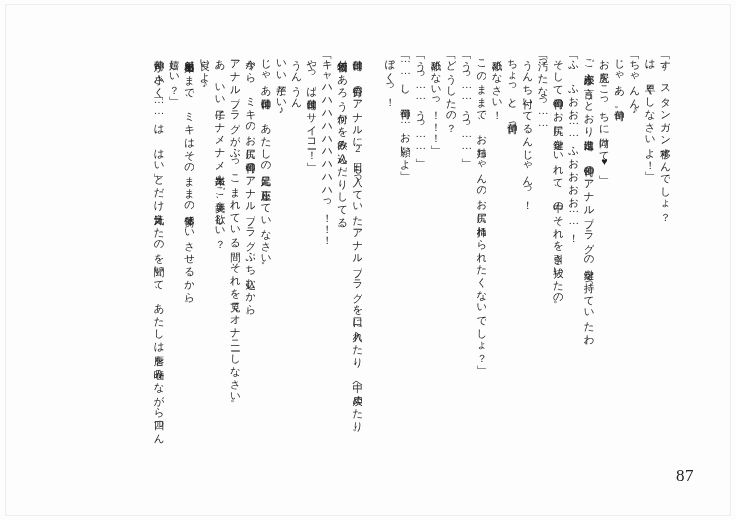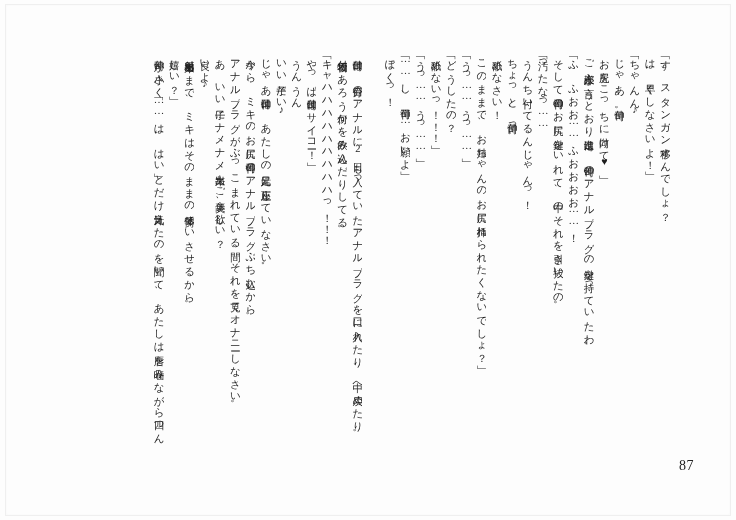"87" .page-number { bottom: 46px -> 34px; font-size: 14px -> 17px }
